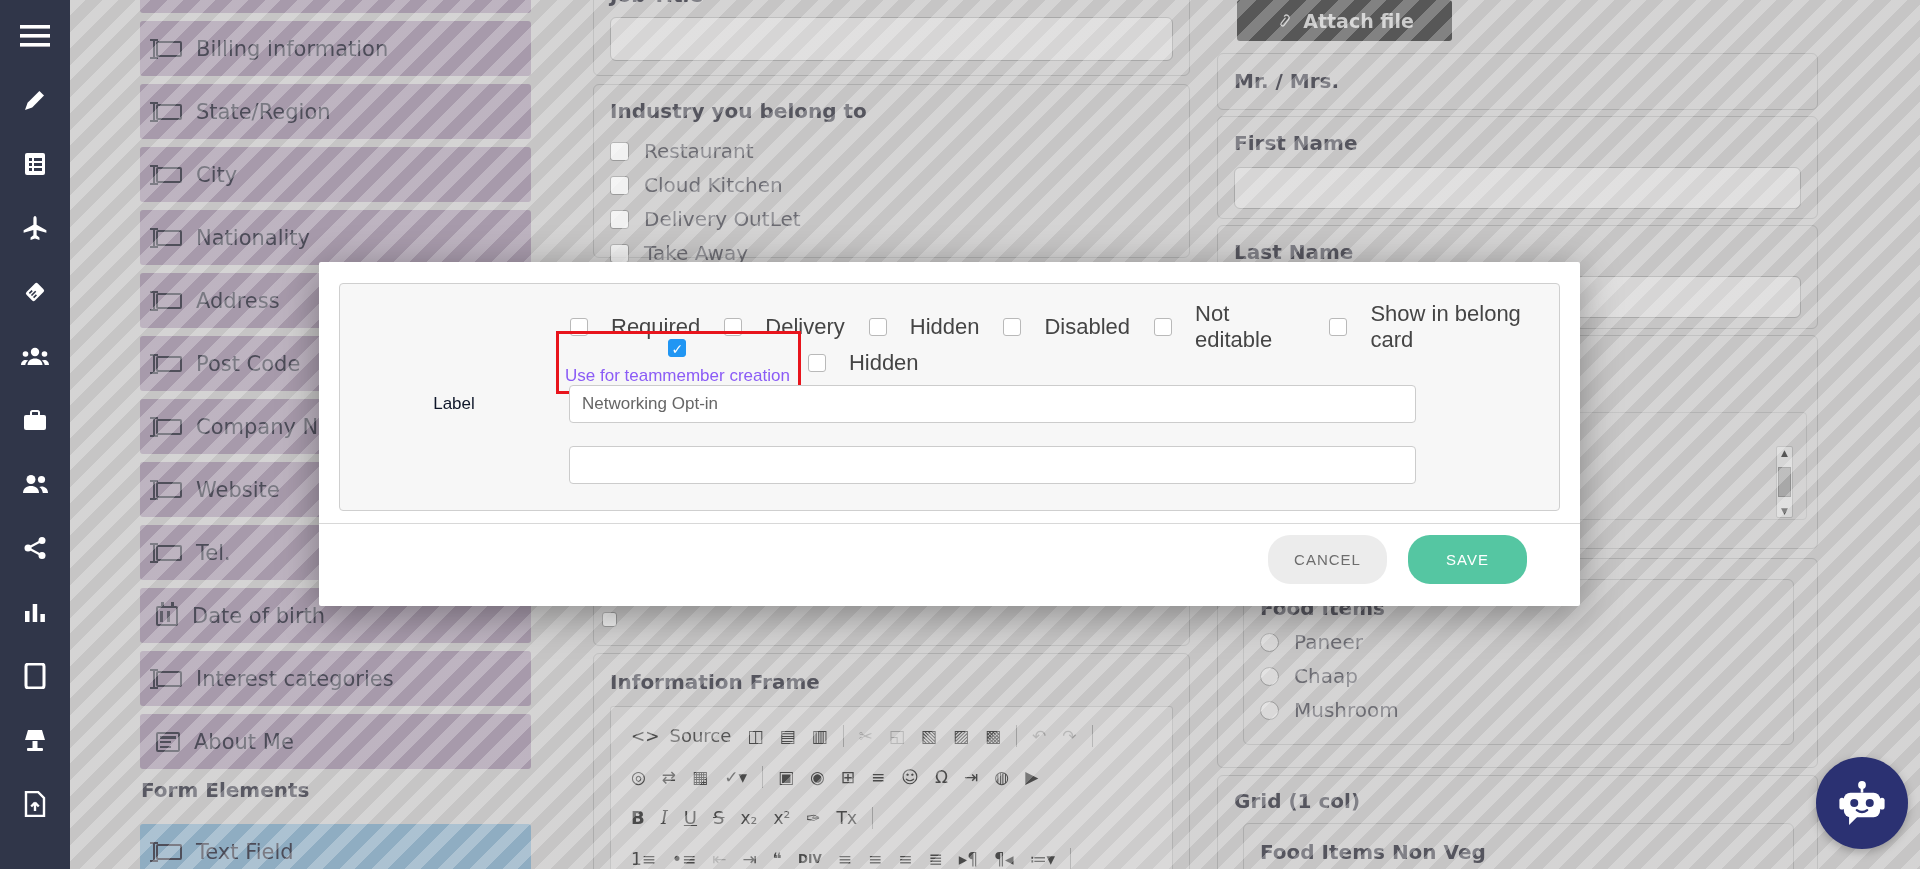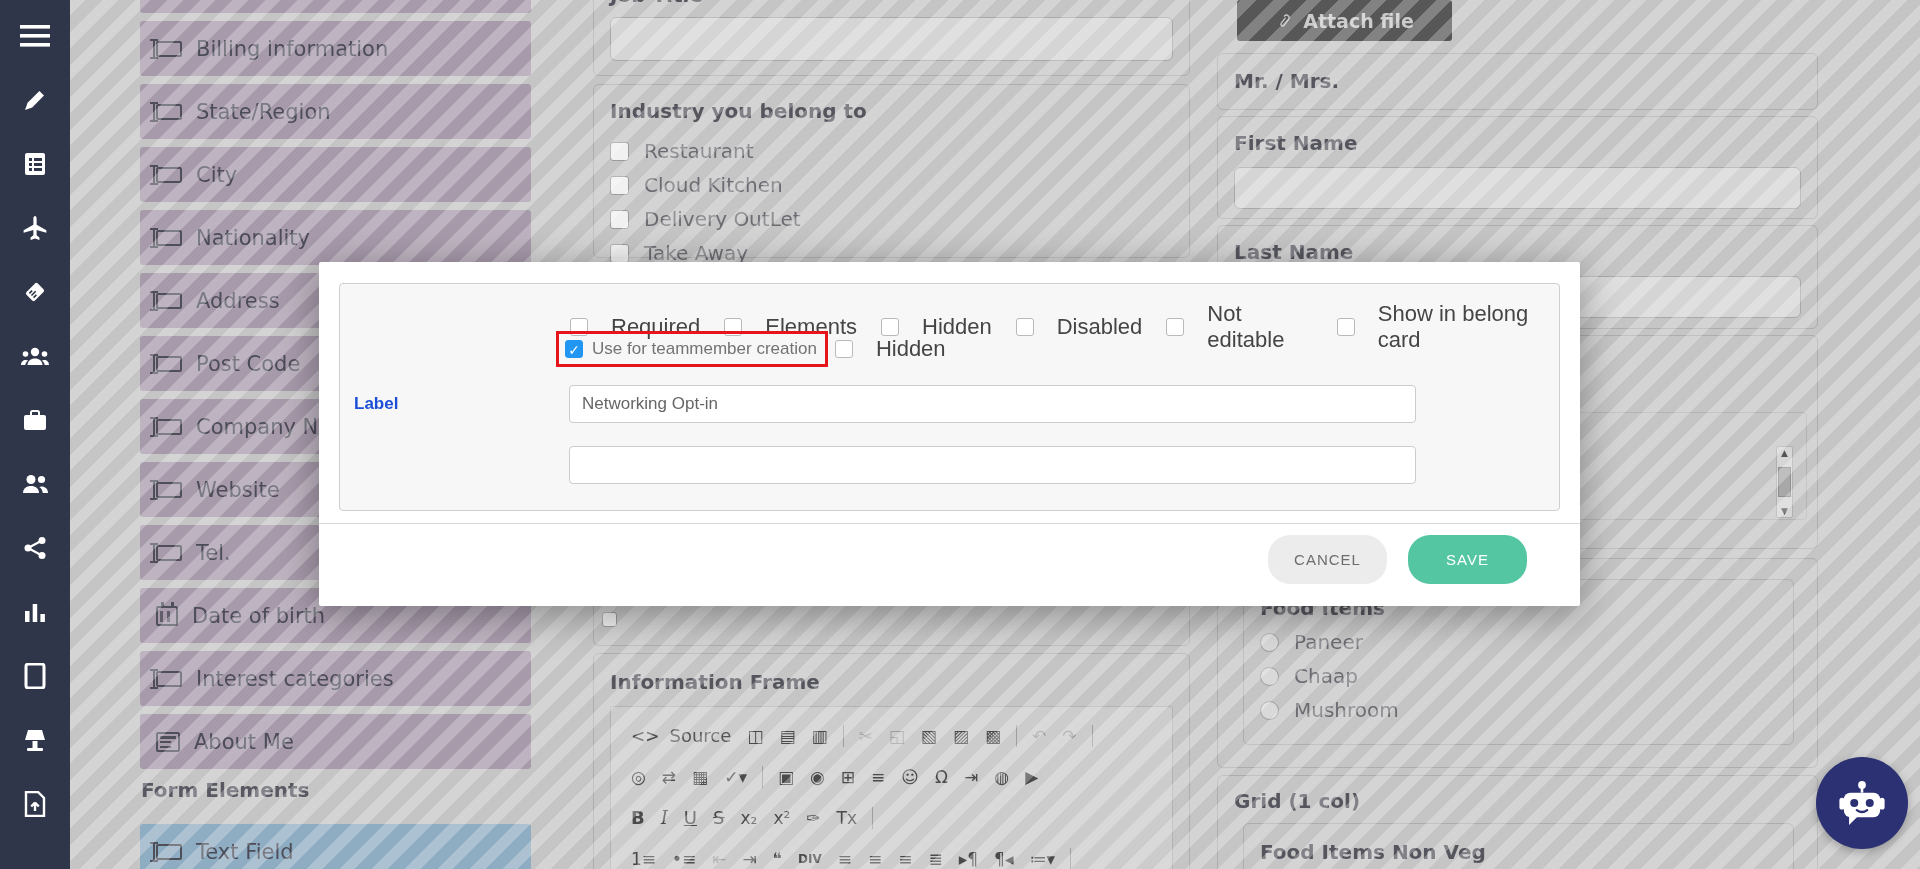"Elements" span { text: Elements -> Delivery }
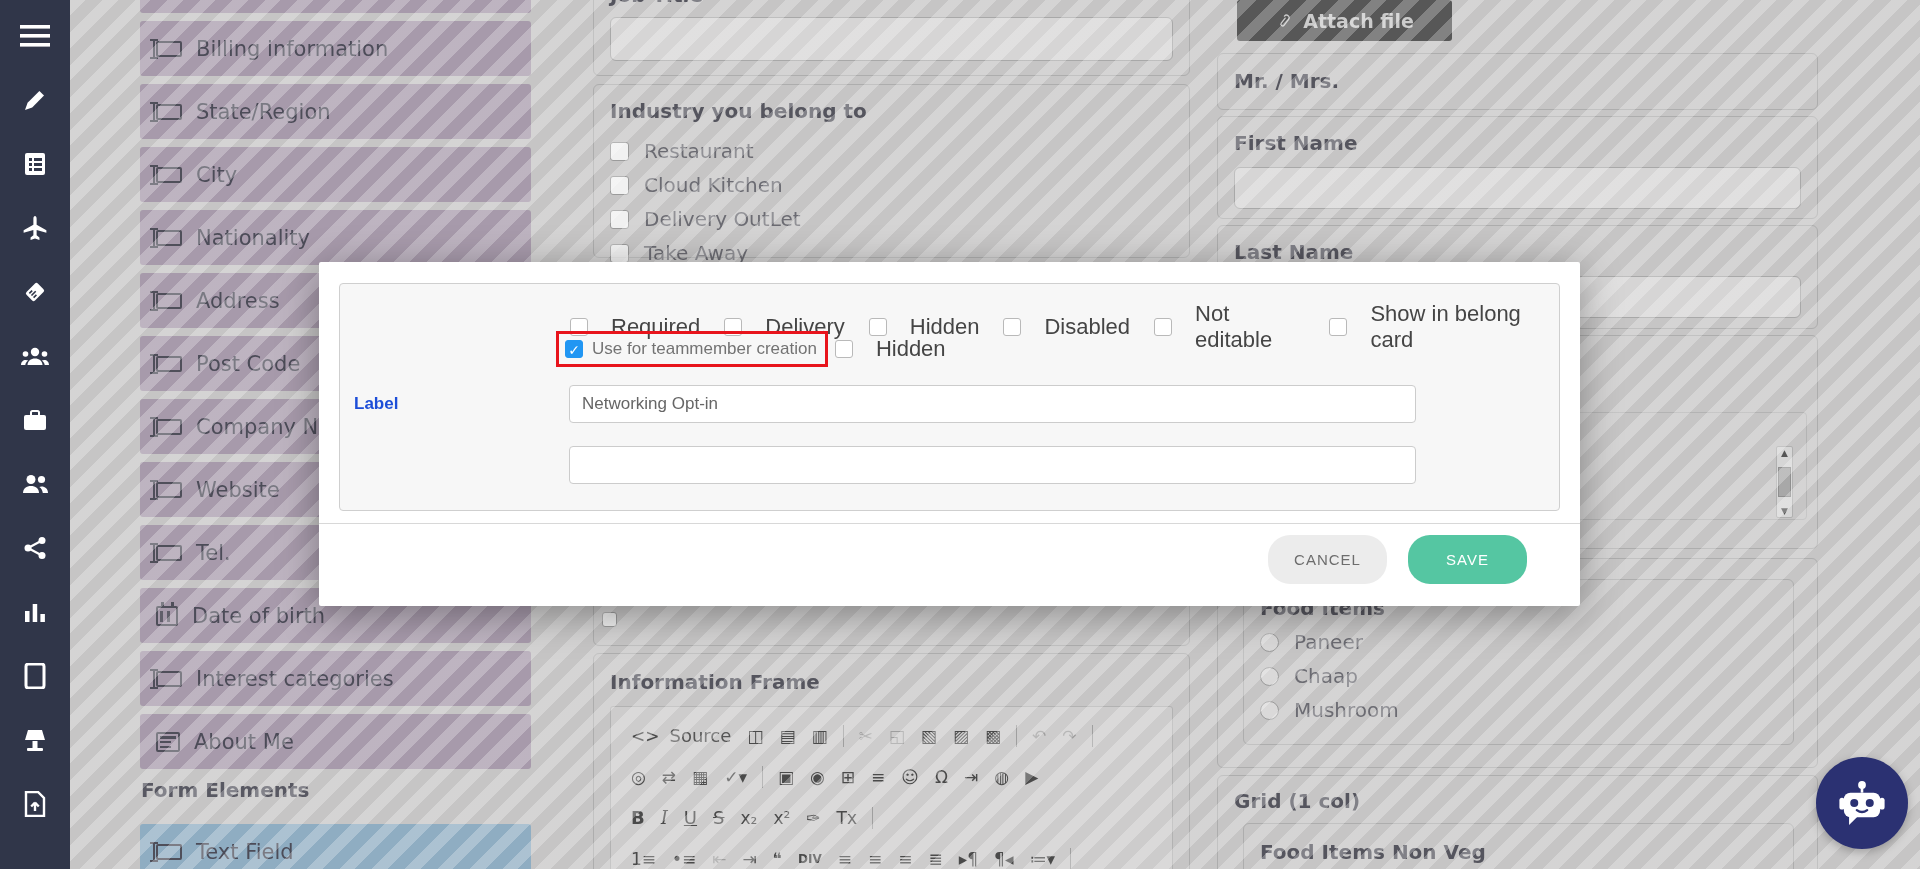"Use for teammember creation" .red-box { color: #737373 -> #8b5cf6; flex-direction: none -> column }
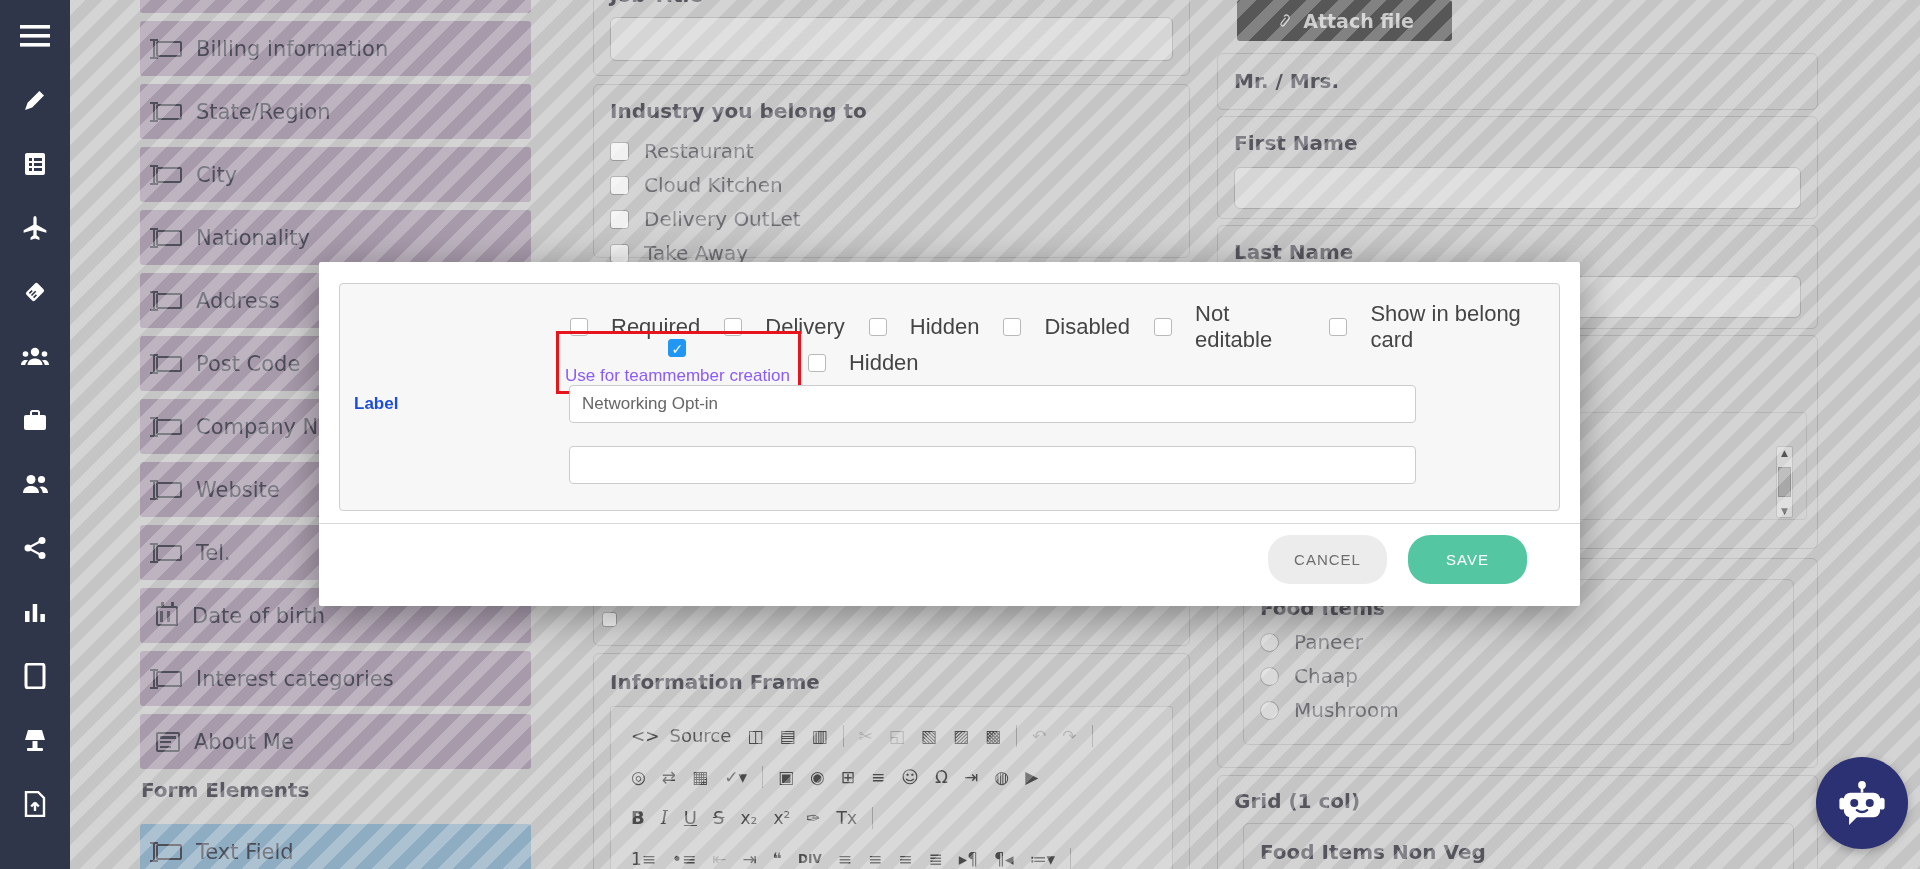"Label" .m-frow-label { color: #1d4ed8 -> #0f172a; font-weight: bold -> normal; text-align: left -> center }
